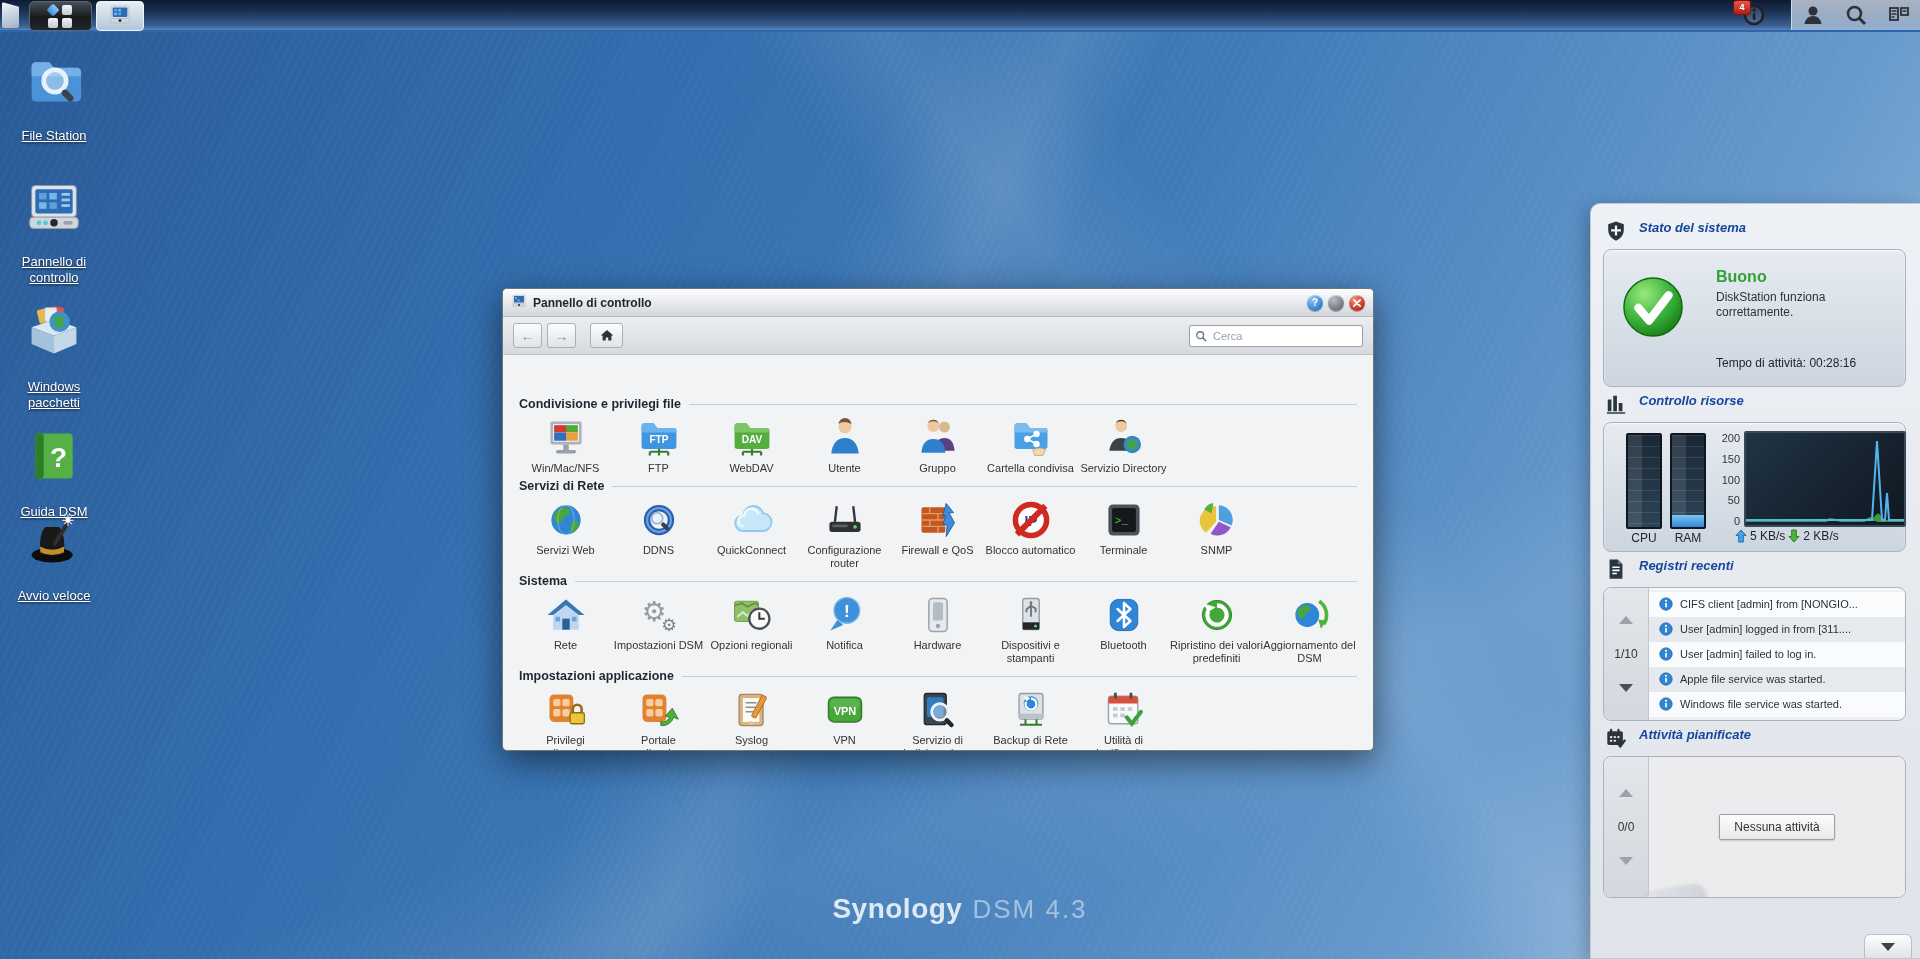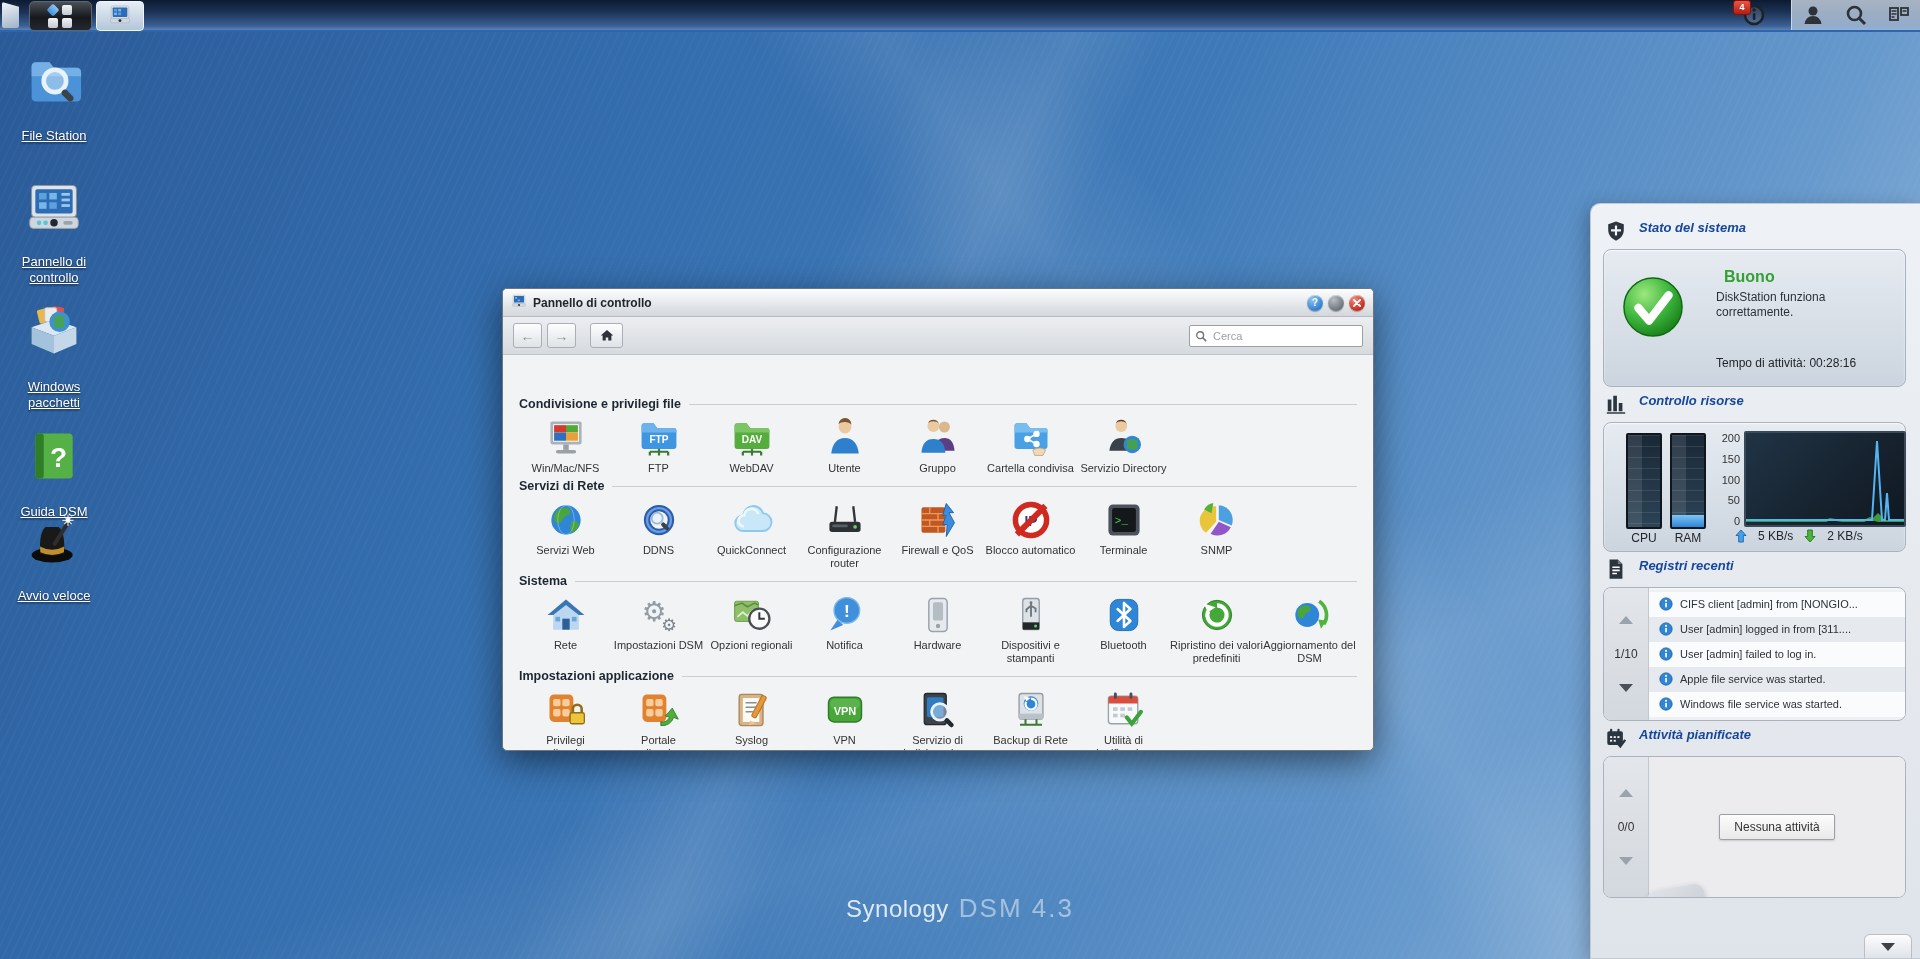"Buono" .st-status { left: 120px -> 112px }
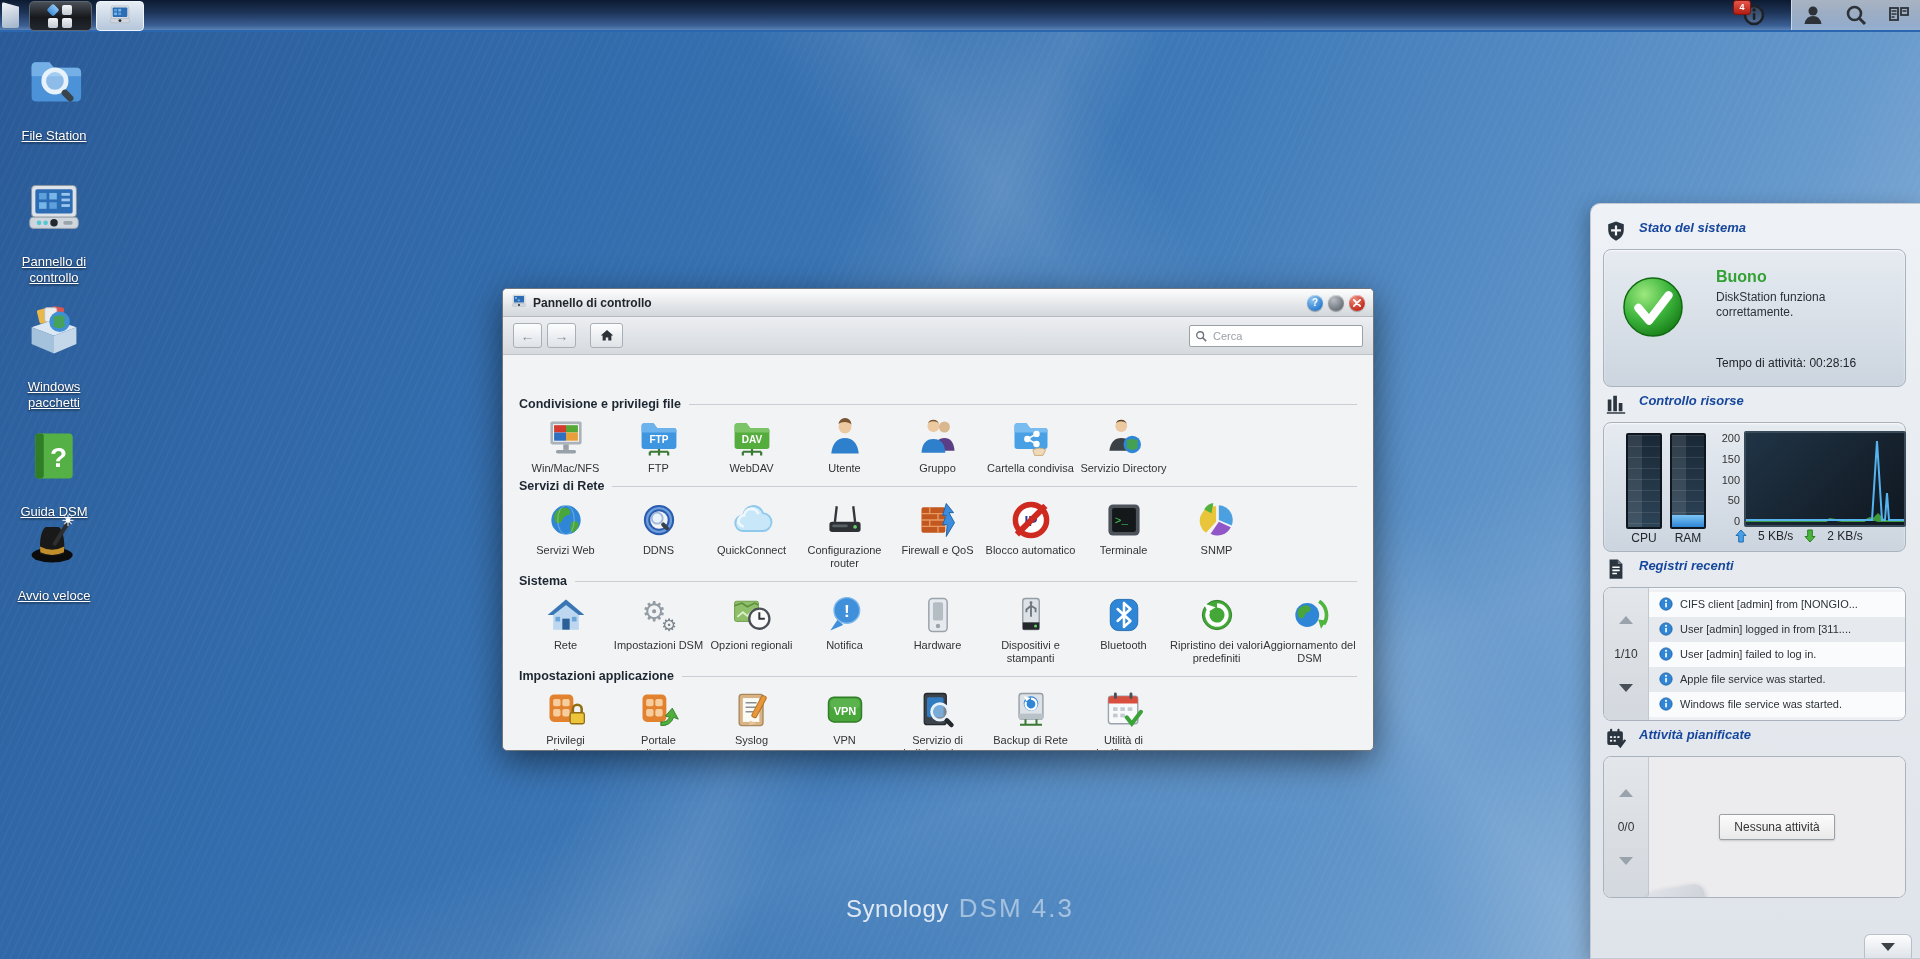"5 KB/s" .gkbs { gap: 8px -> none }
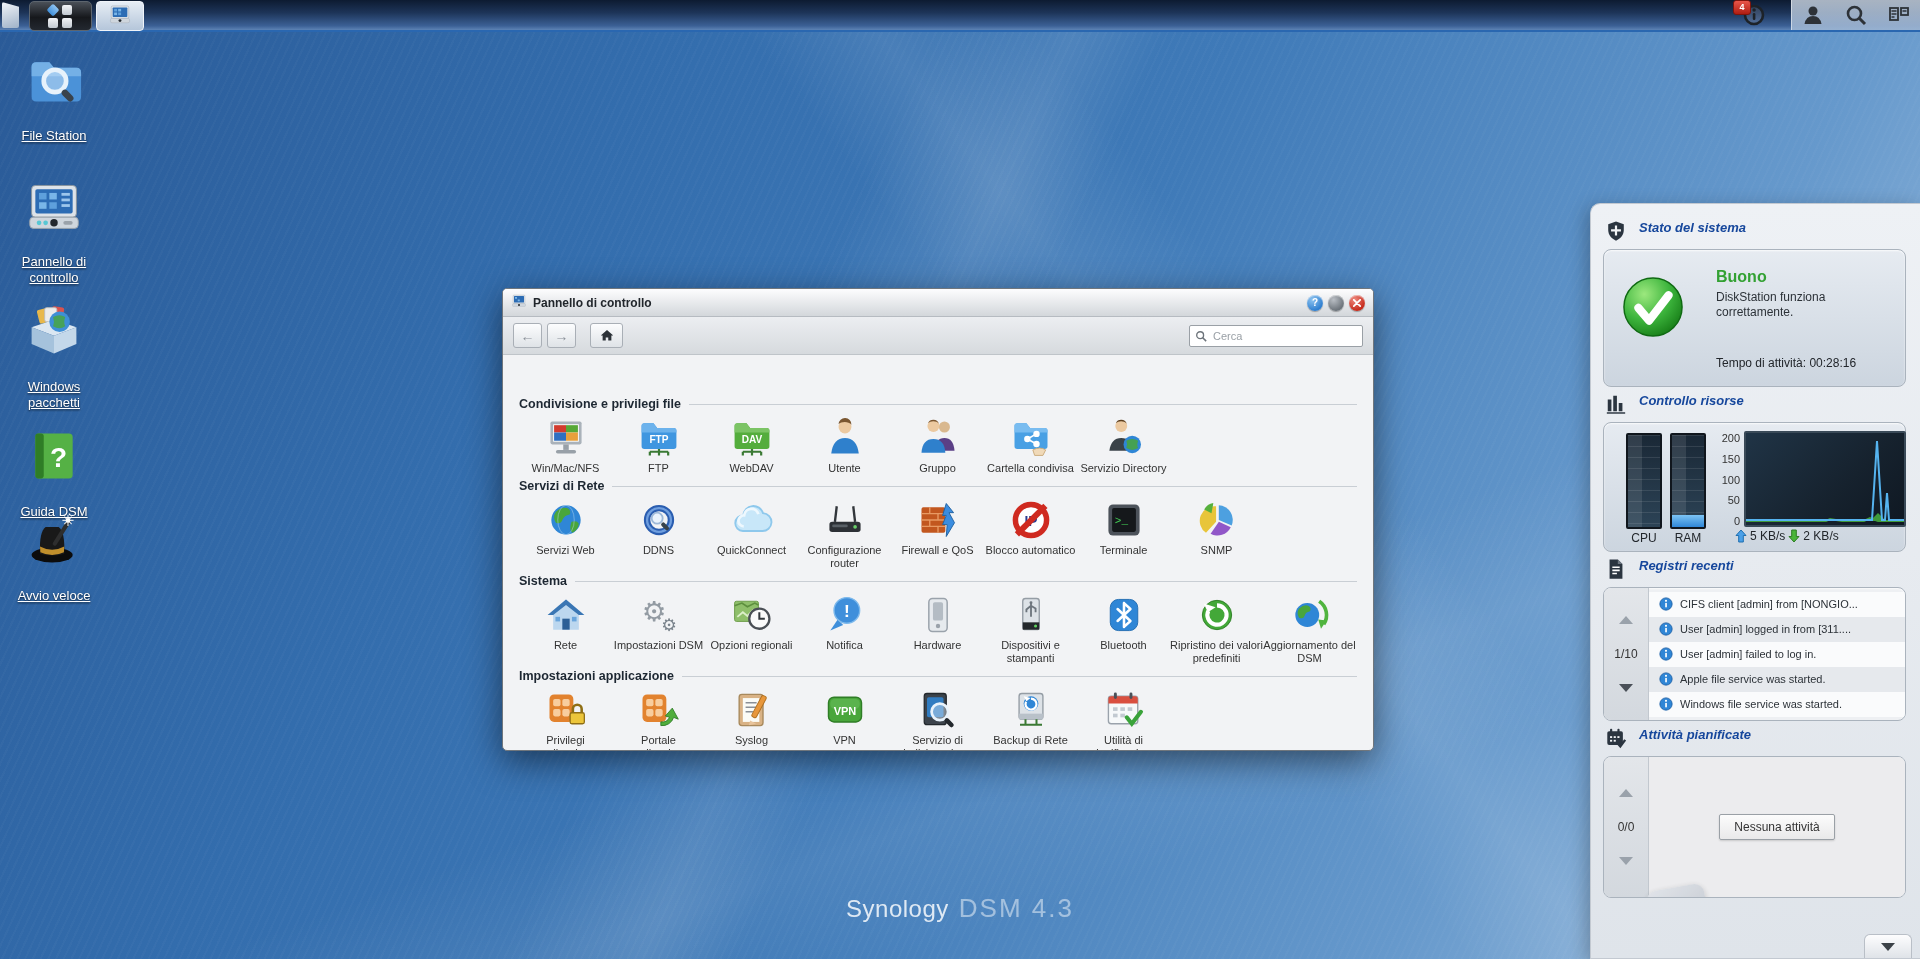"Synology" .syn-brand { font-size: 24px -> 28px; font-weight: normal -> bold }
